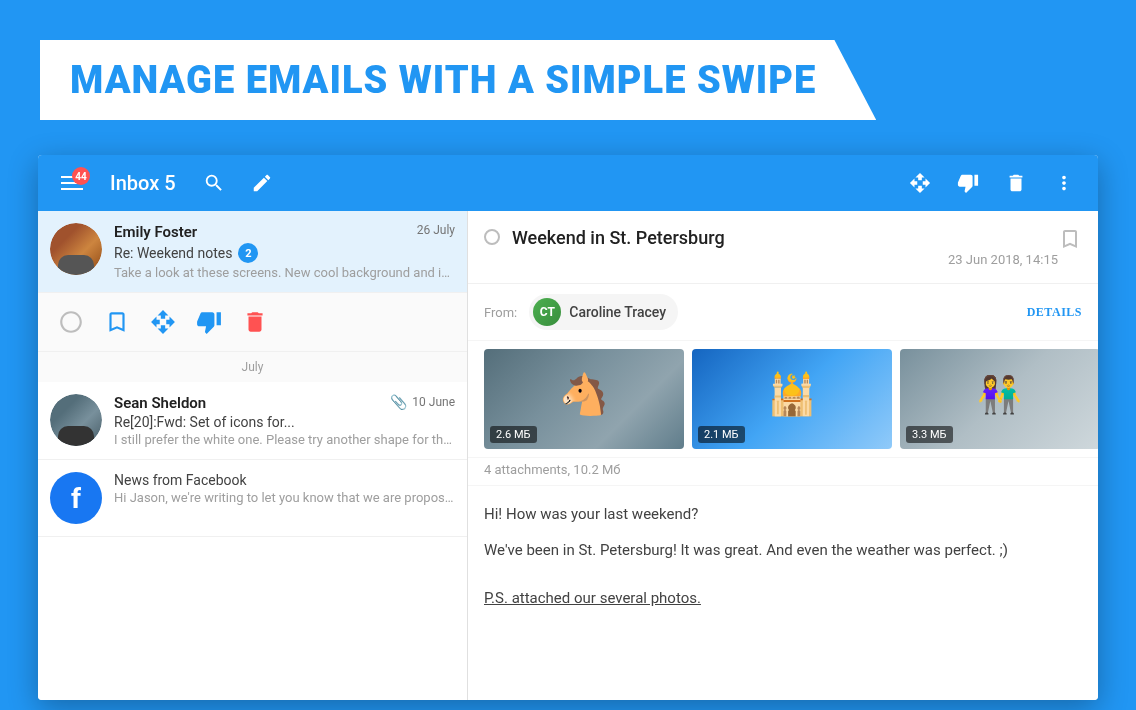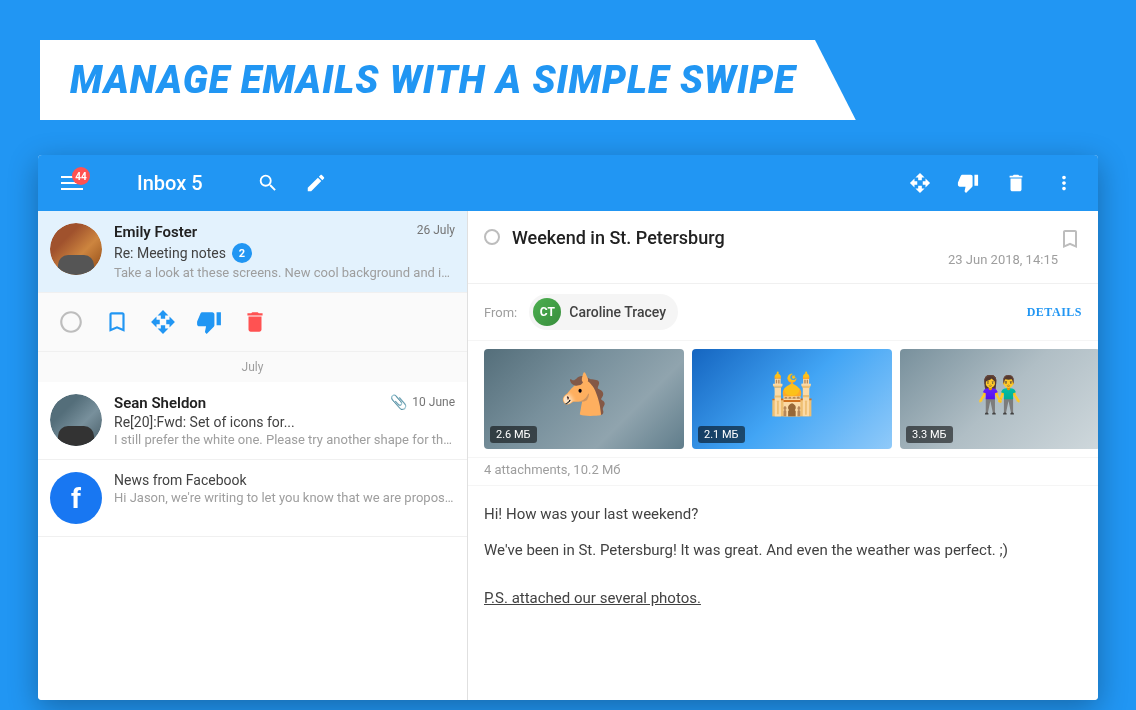"MANAGE EMAILS WITH A SIMPLE" .banner-title { font-style: italic -> none }
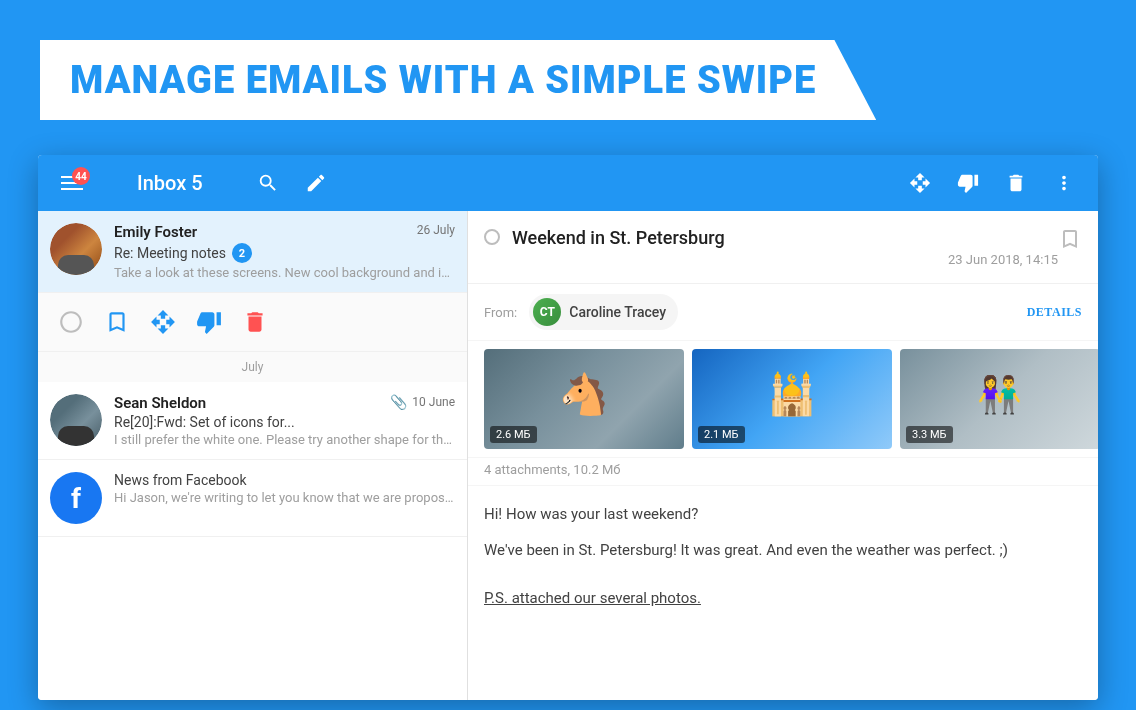"44" .toolbar-left { gap: 27px -> none }
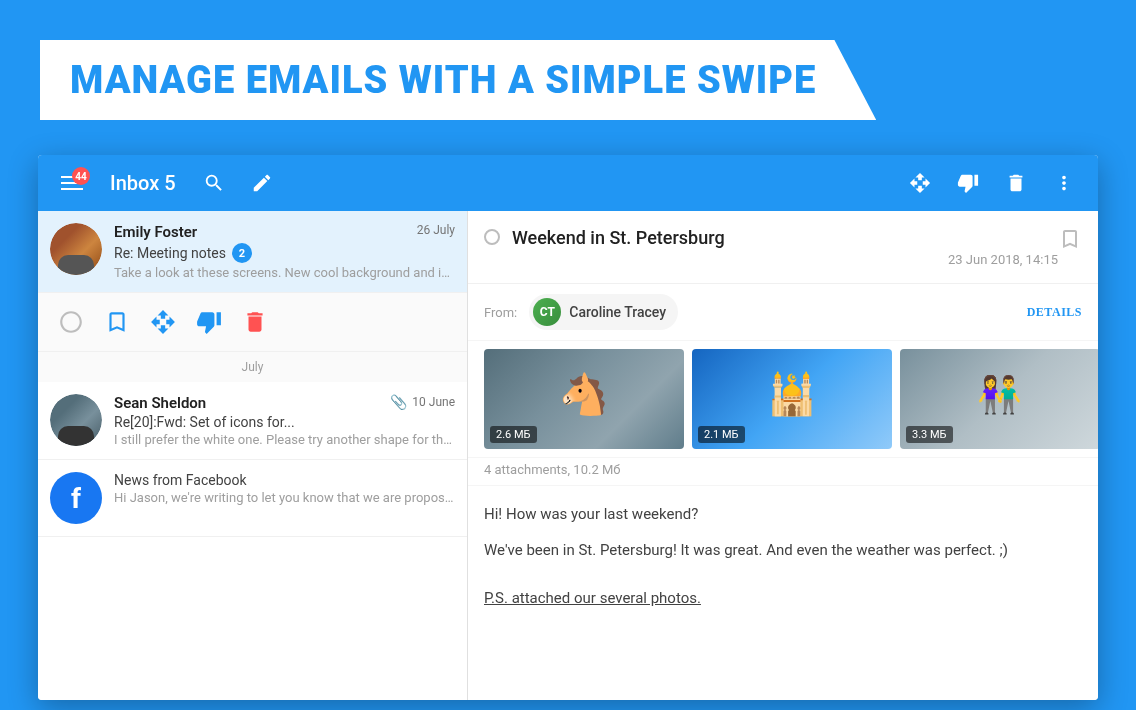"Re: Meeting notes" span { text: Meeting -> Weekend }
